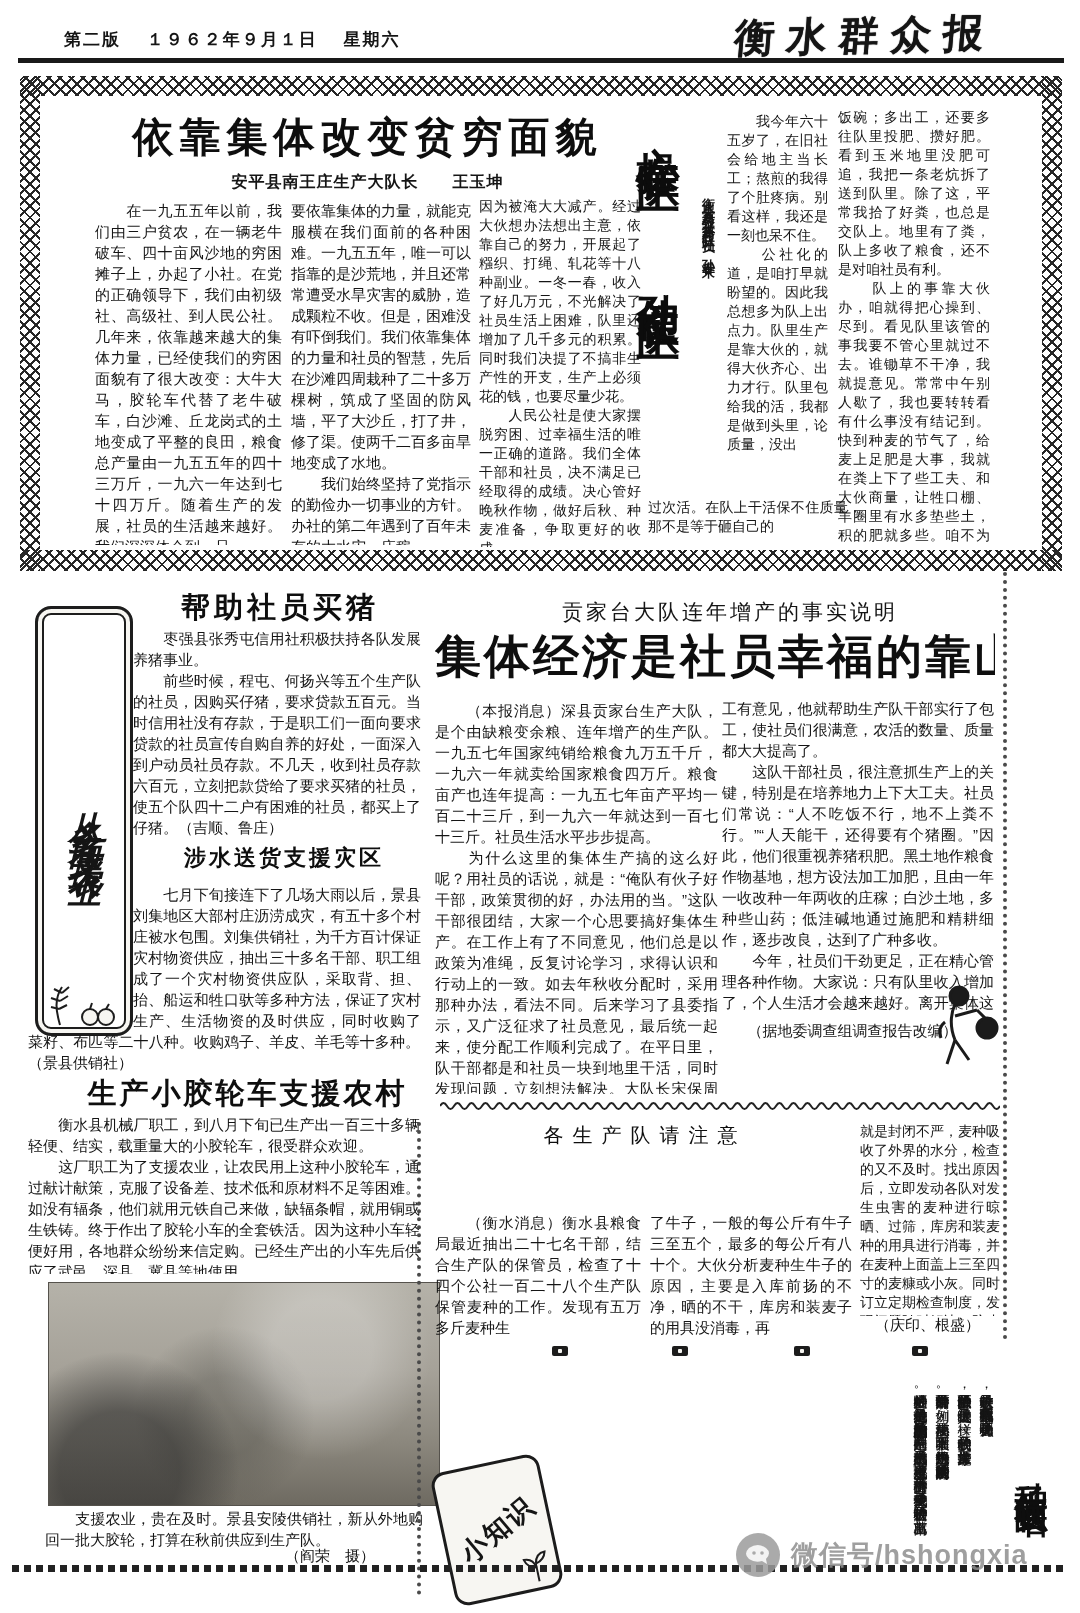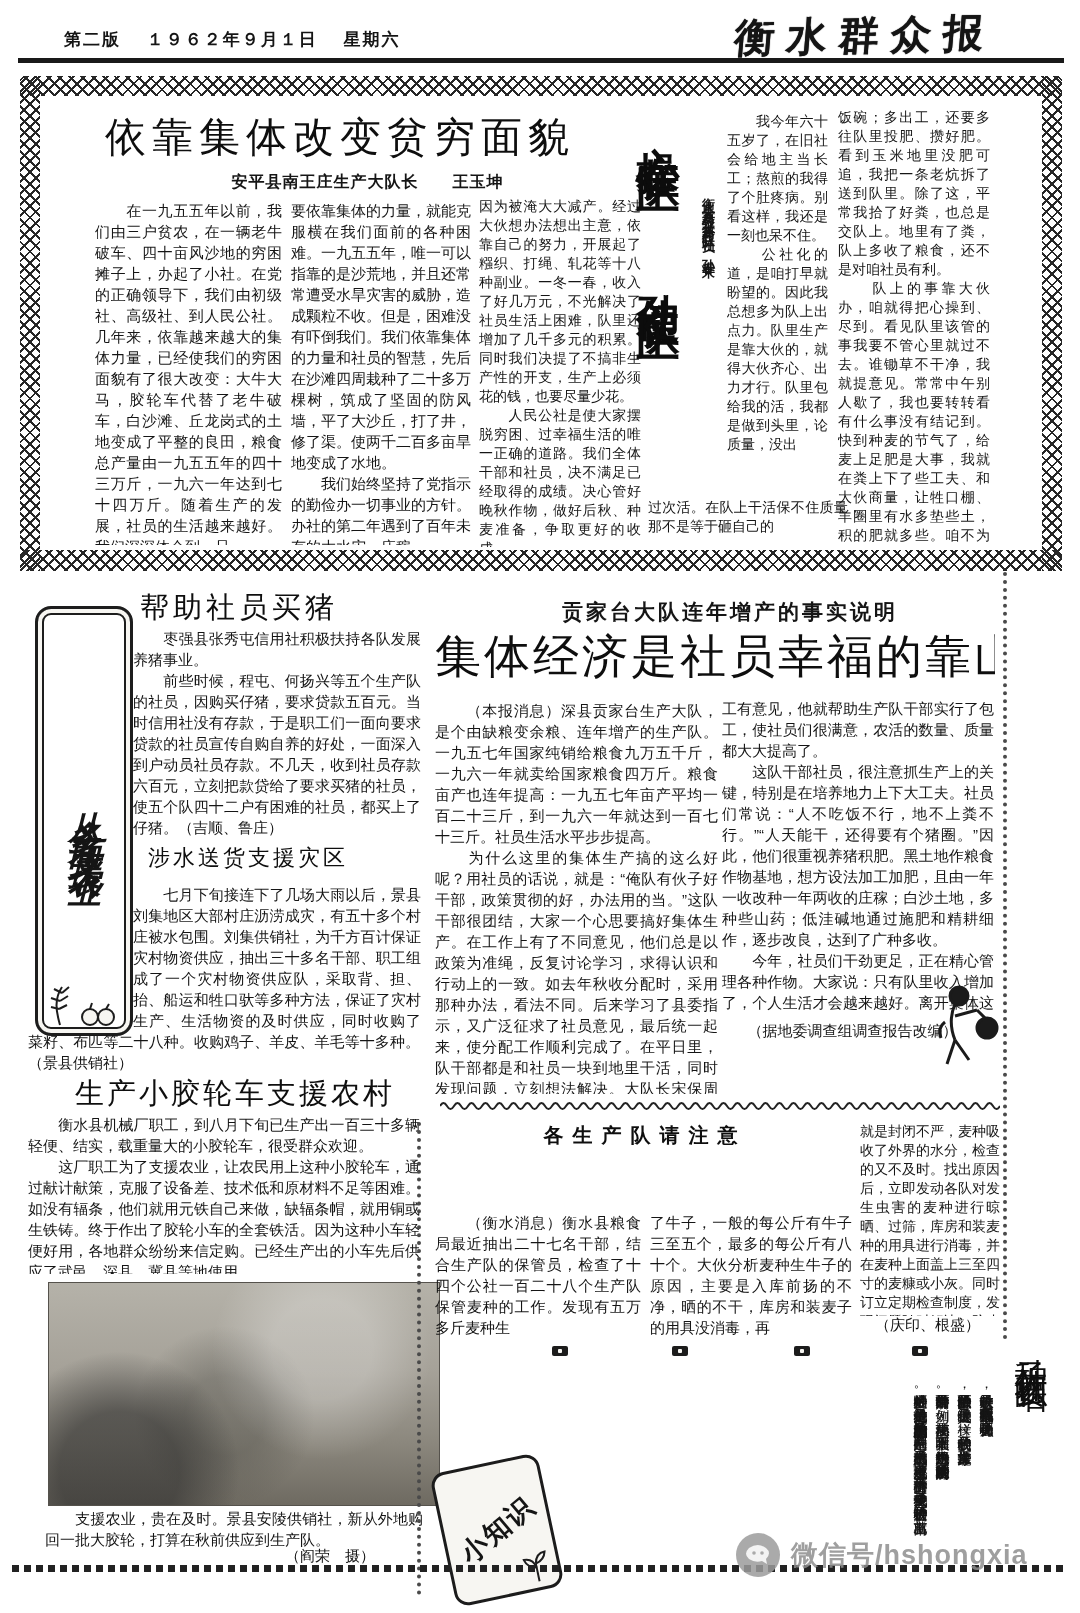"依靠集体改变贫穷面貌" .hl { font-weight: 400 -> 700; text-align: left -> center }
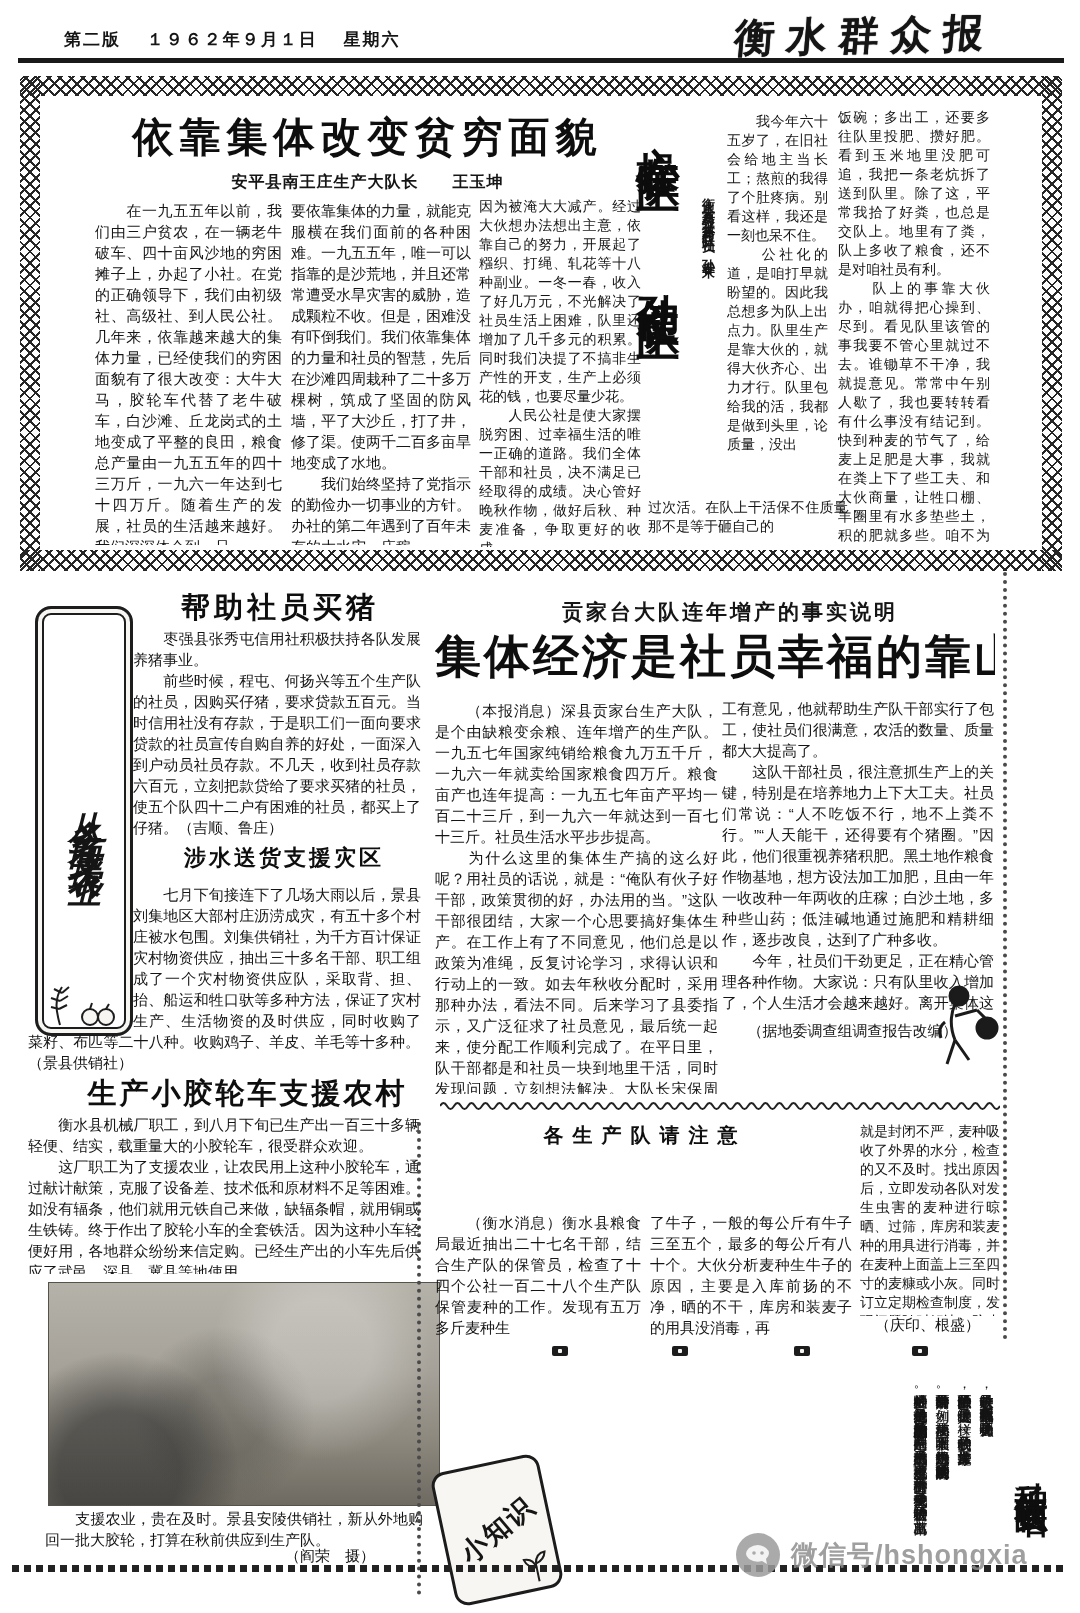"贡家台大队连年增产的事实说明" .kicker { font-weight: 700 -> 400 }
